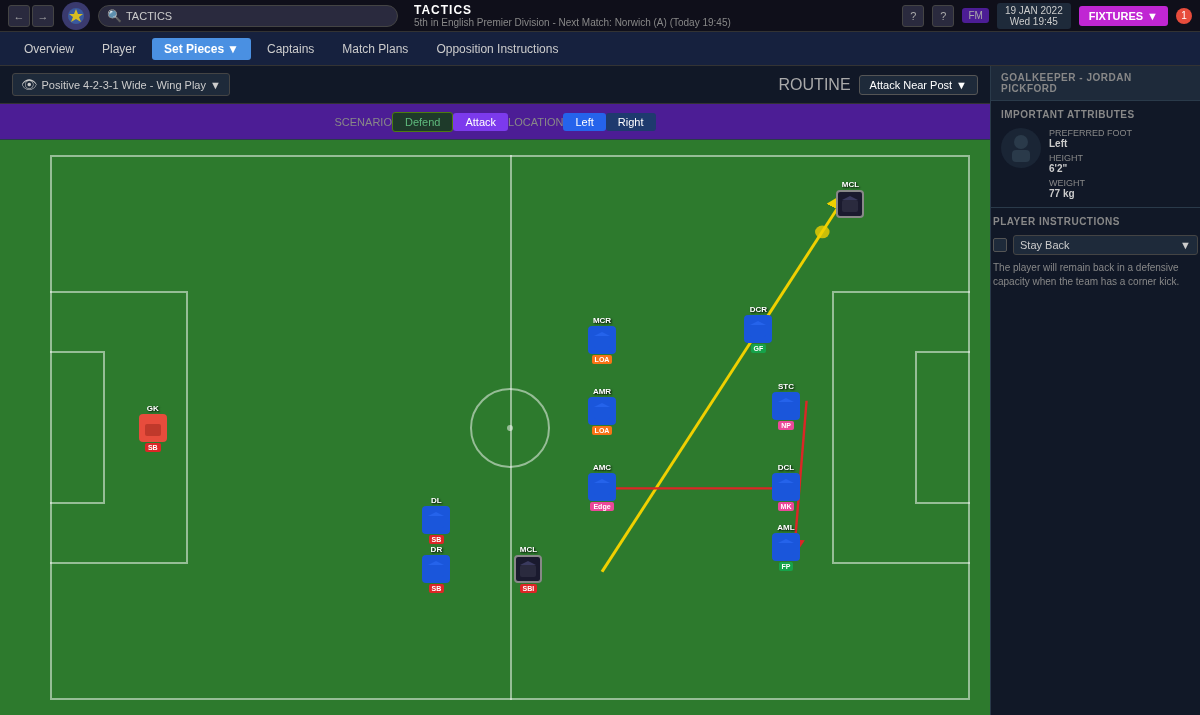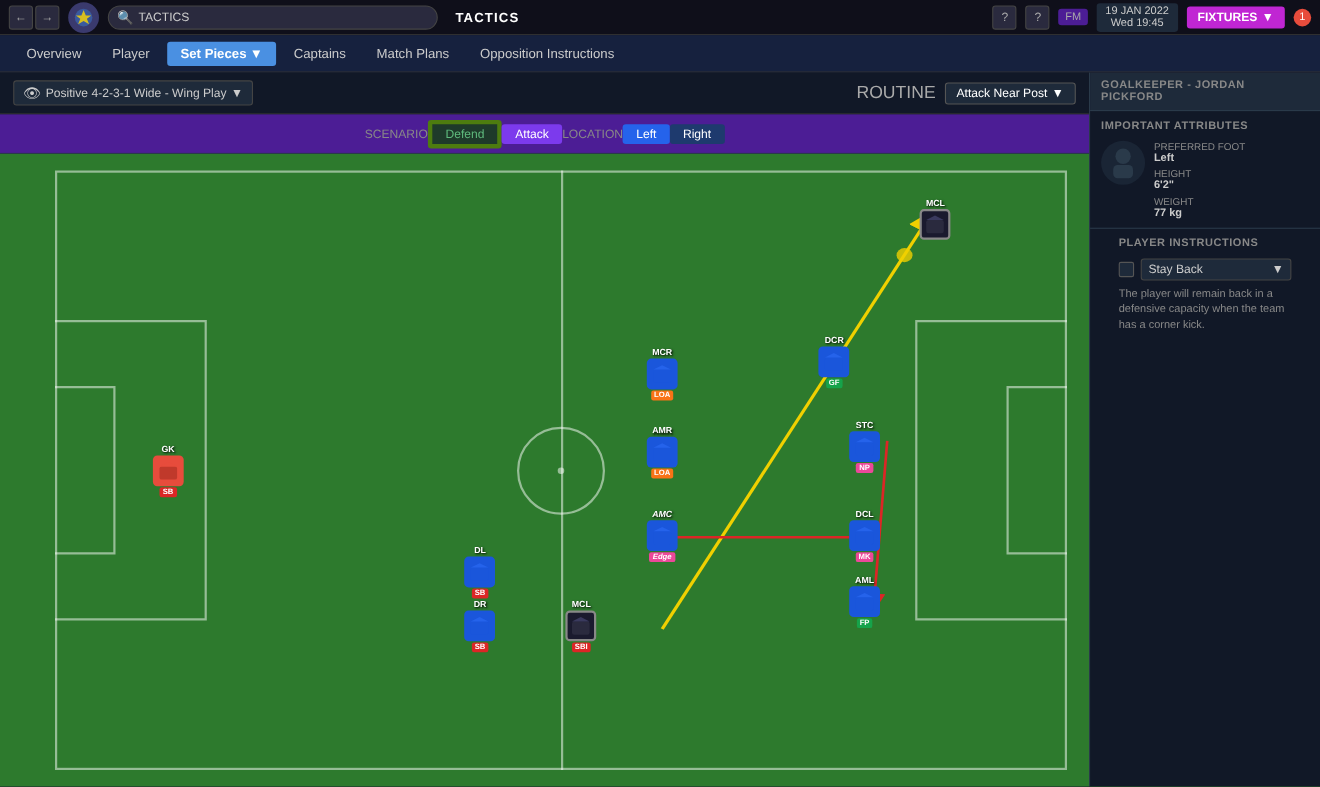"5th in English Premier Division" div.subtitle-text { html: none -> <div>5th in English Premier Division - Next Match: Norwich (A) (Today 19:45)</div> }
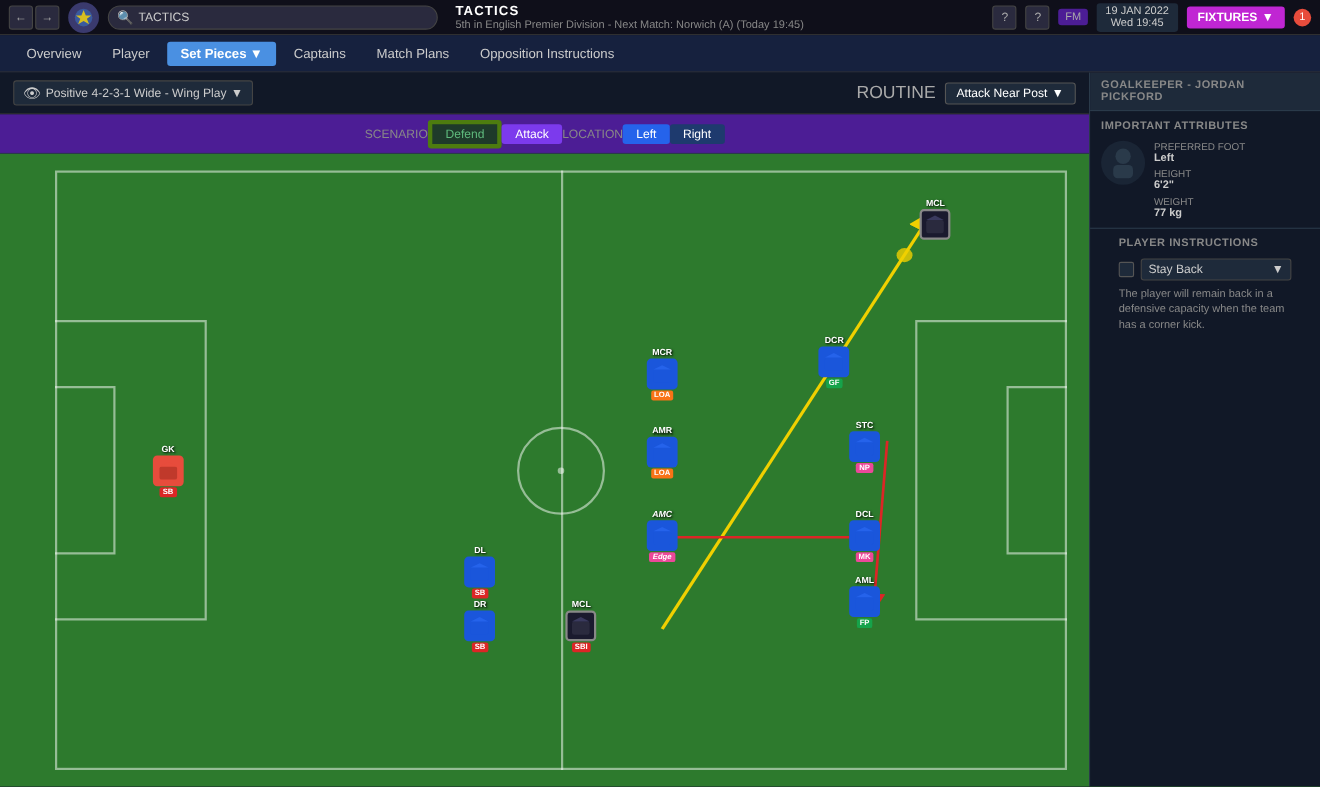"Defend" .scenario-btn.active-defend { border: 4px solid #4d7c0f -> 1px solid #4d7c0f }
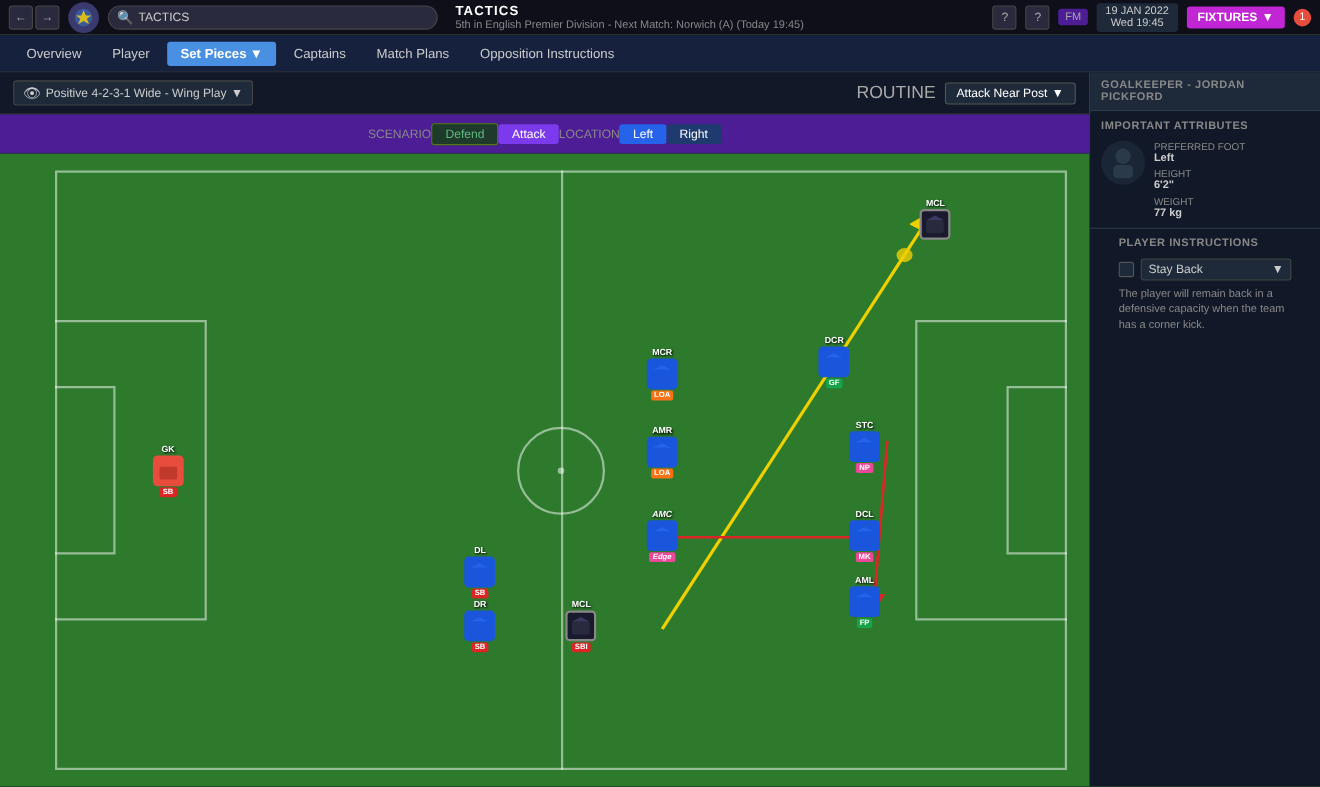"PLAYER INSTRUCTIONS" .player-instructions-section { padding: 8px 26px -> 8px 2px }
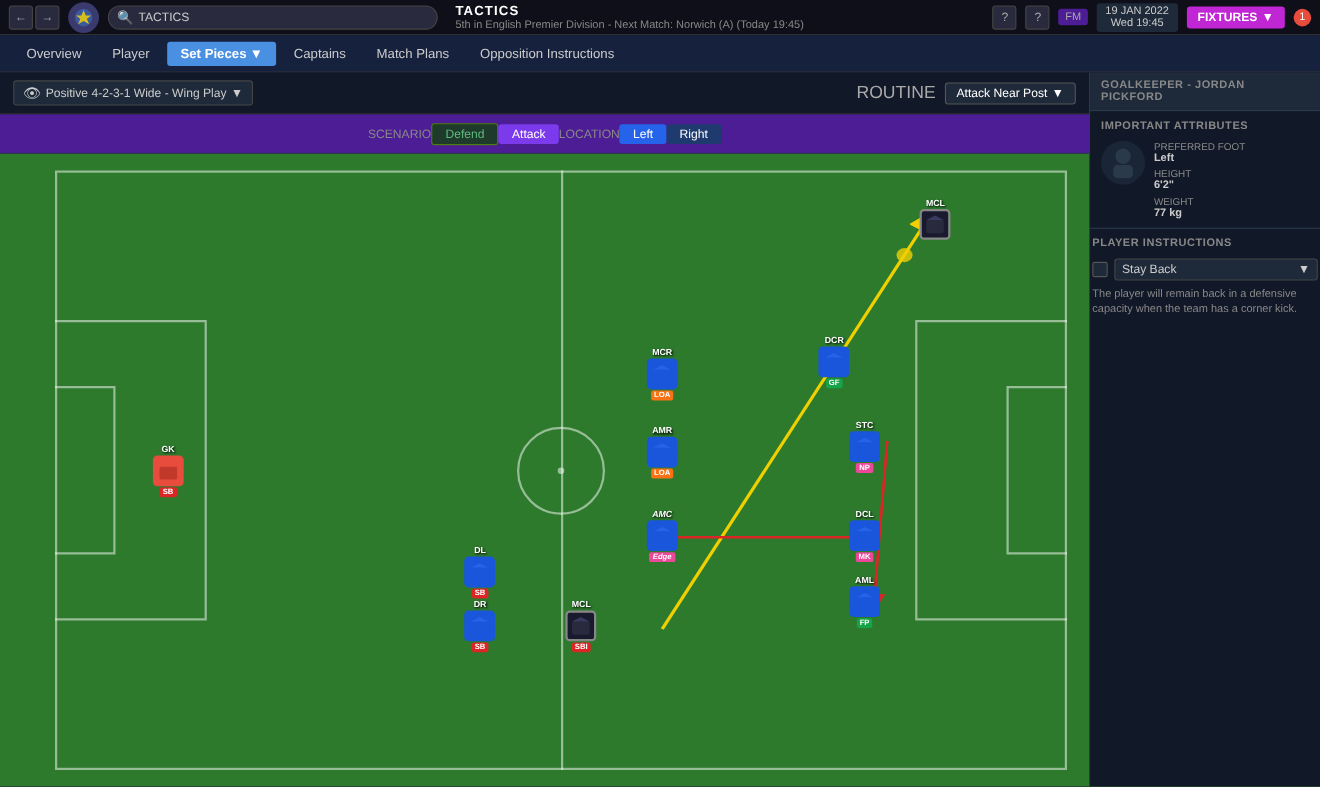"AMC" div.player-token { font-style: italic -> none }
